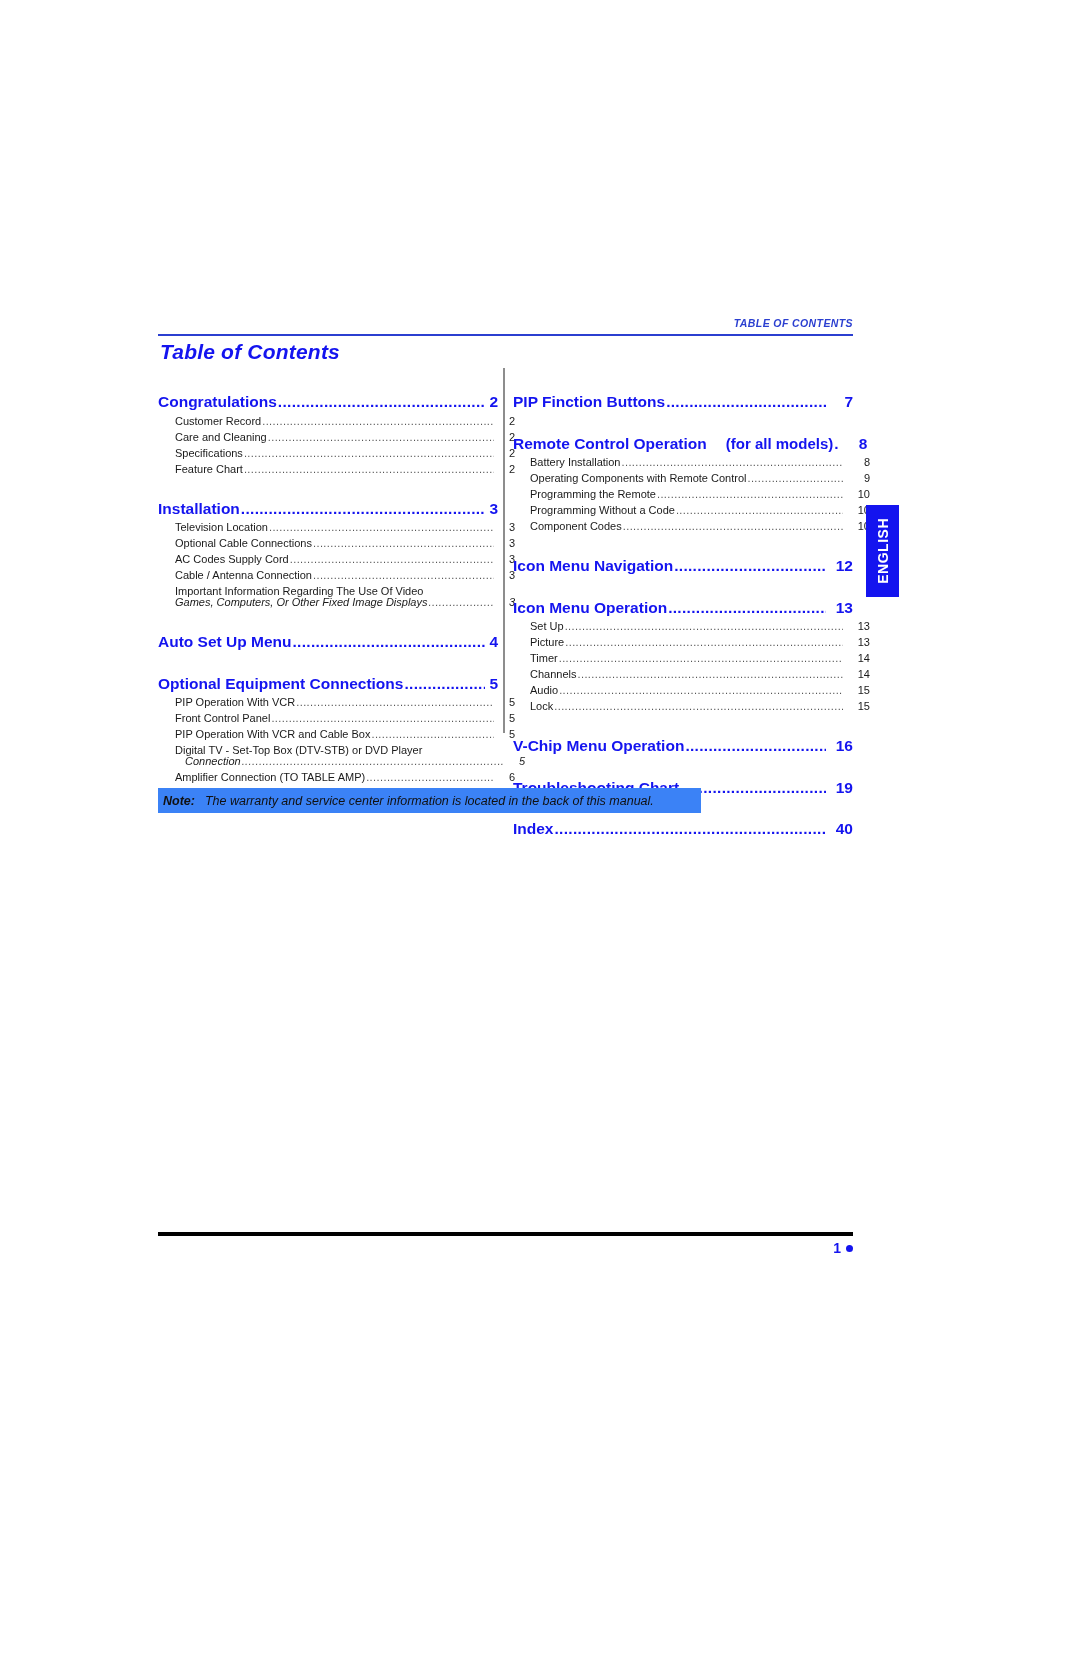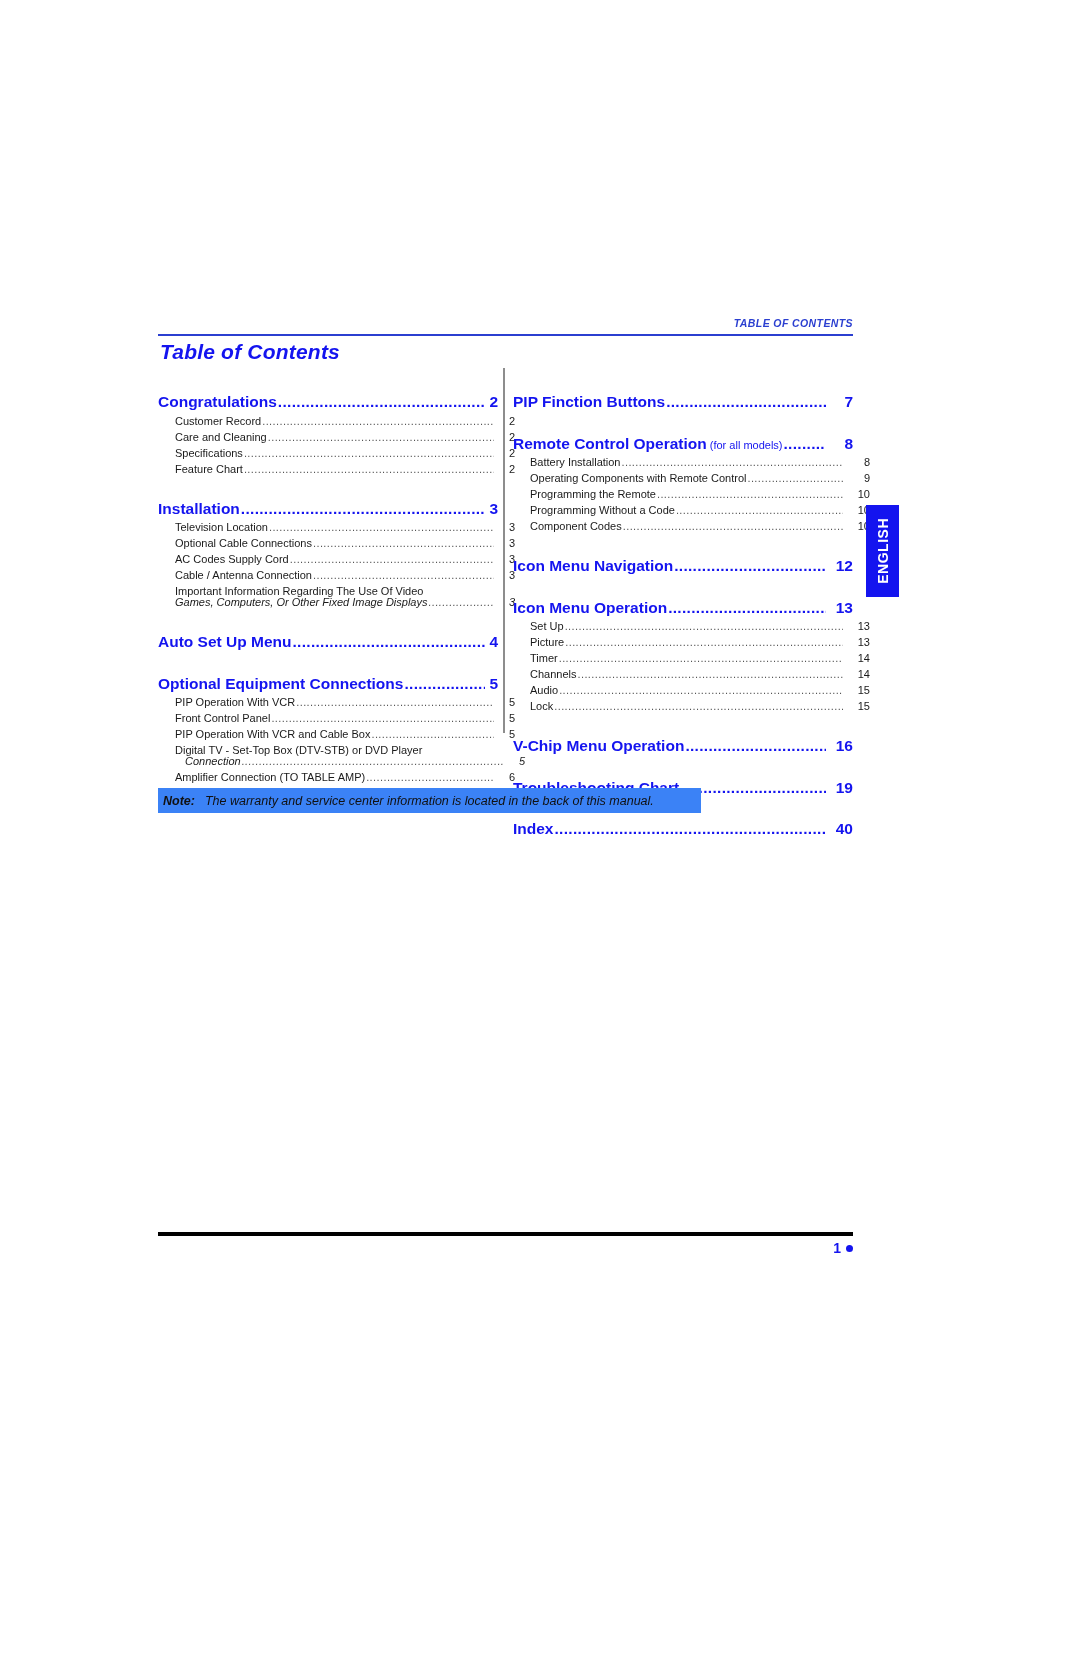"(for all models)" .row.major .qual { font-size: 11px -> 15px; font-weight: normal -> bold; padding-left: 3px -> 19px }
